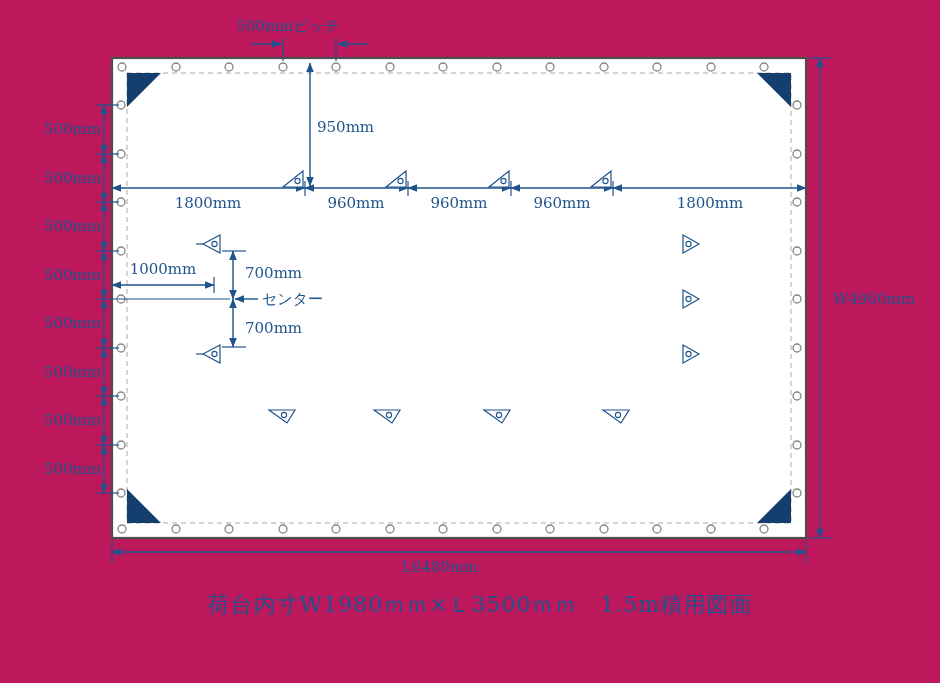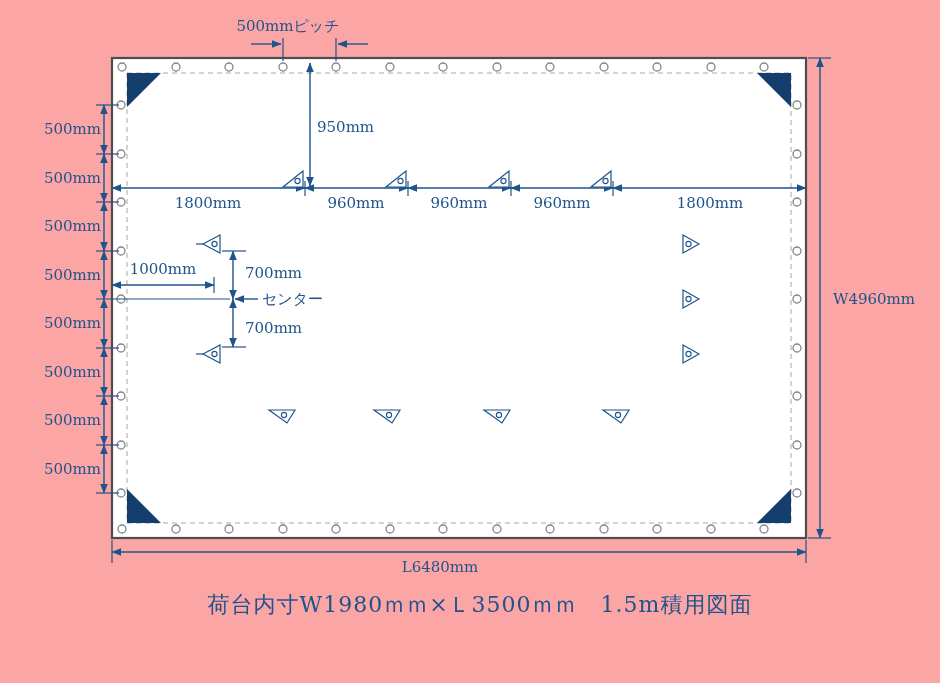"500mmピッチ" .stage { background: #fca5a5 -> #be185d }
